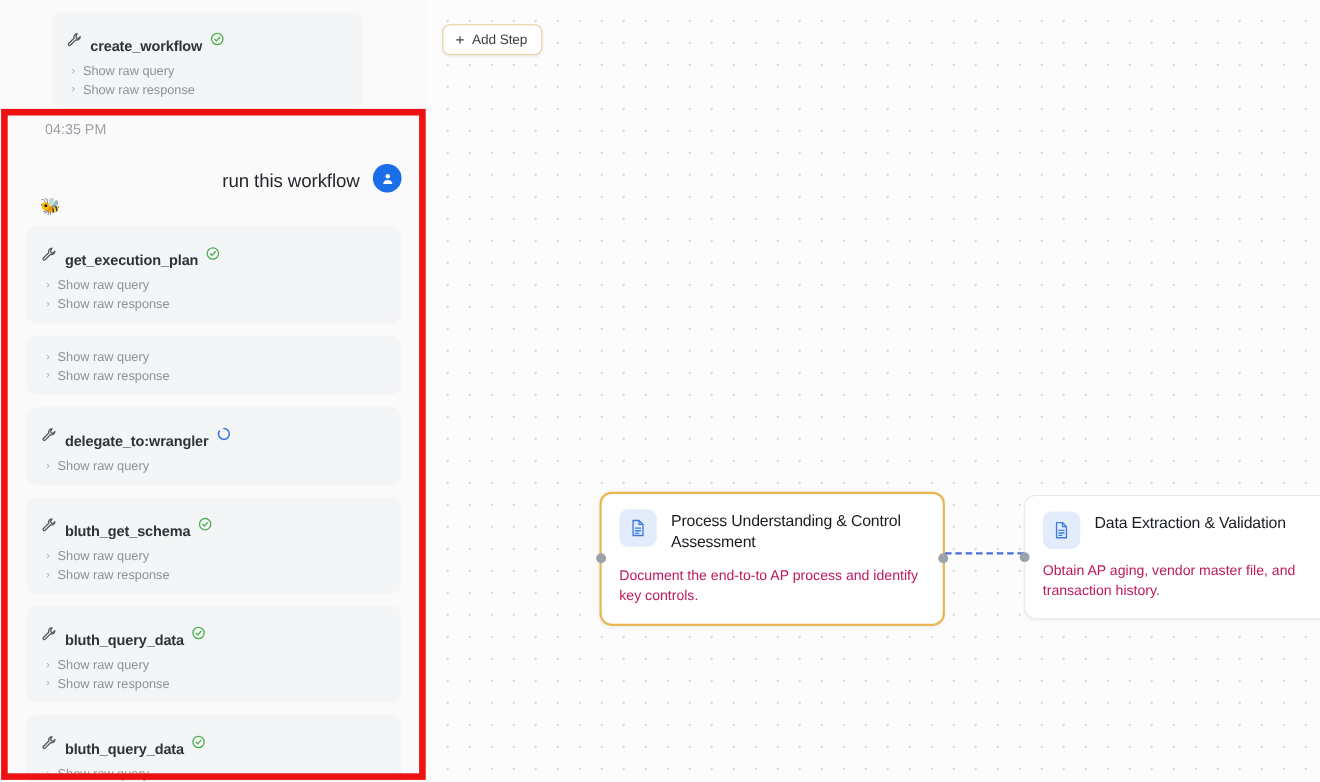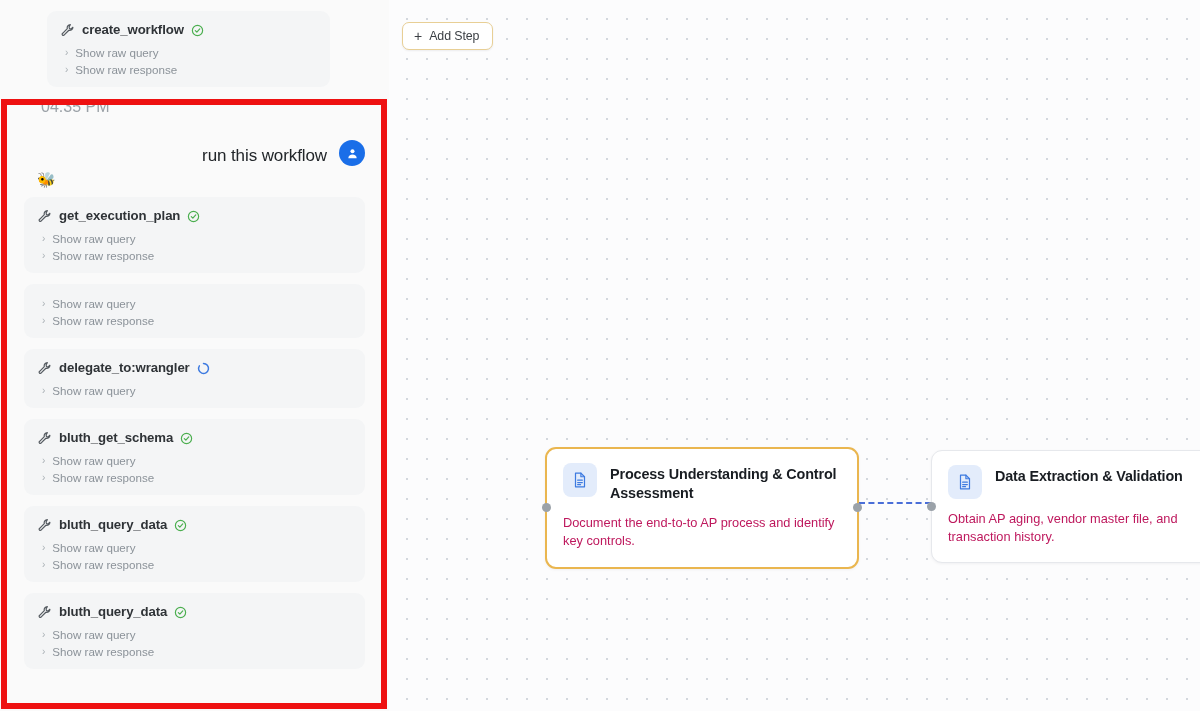"create_workflow" .tool-name { margin-top: none -> 12px }
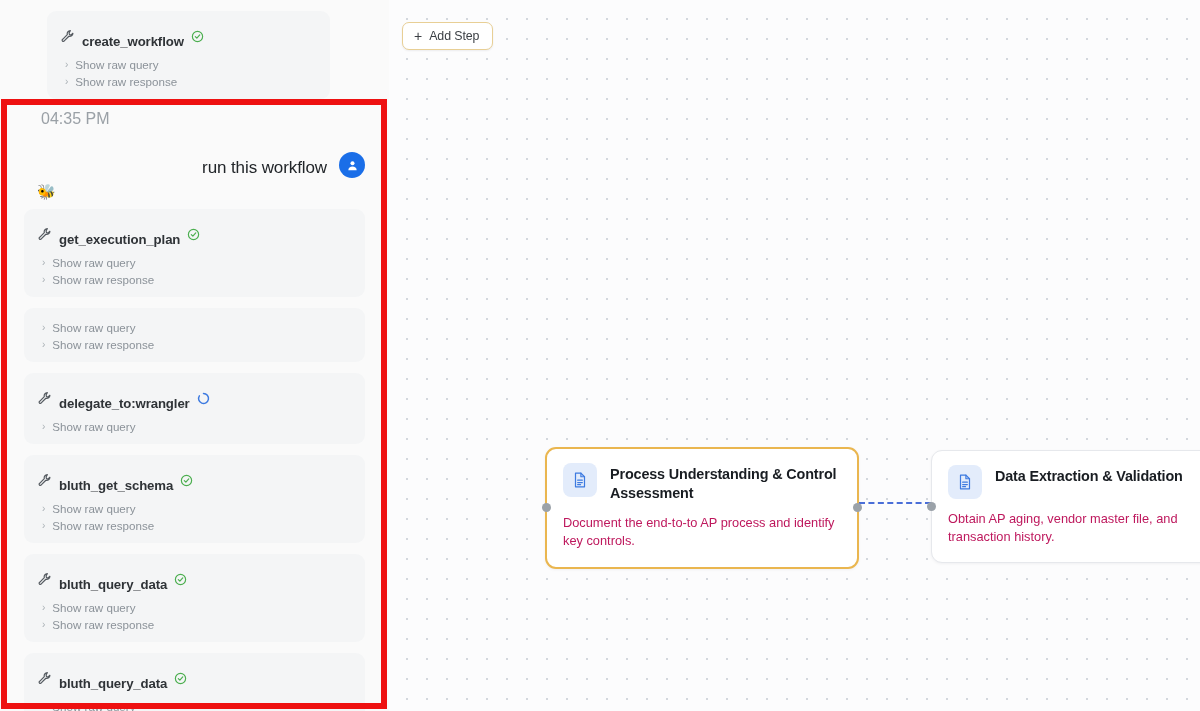"04:35 PM" .timestamp { font-size: 16px -> 13px }
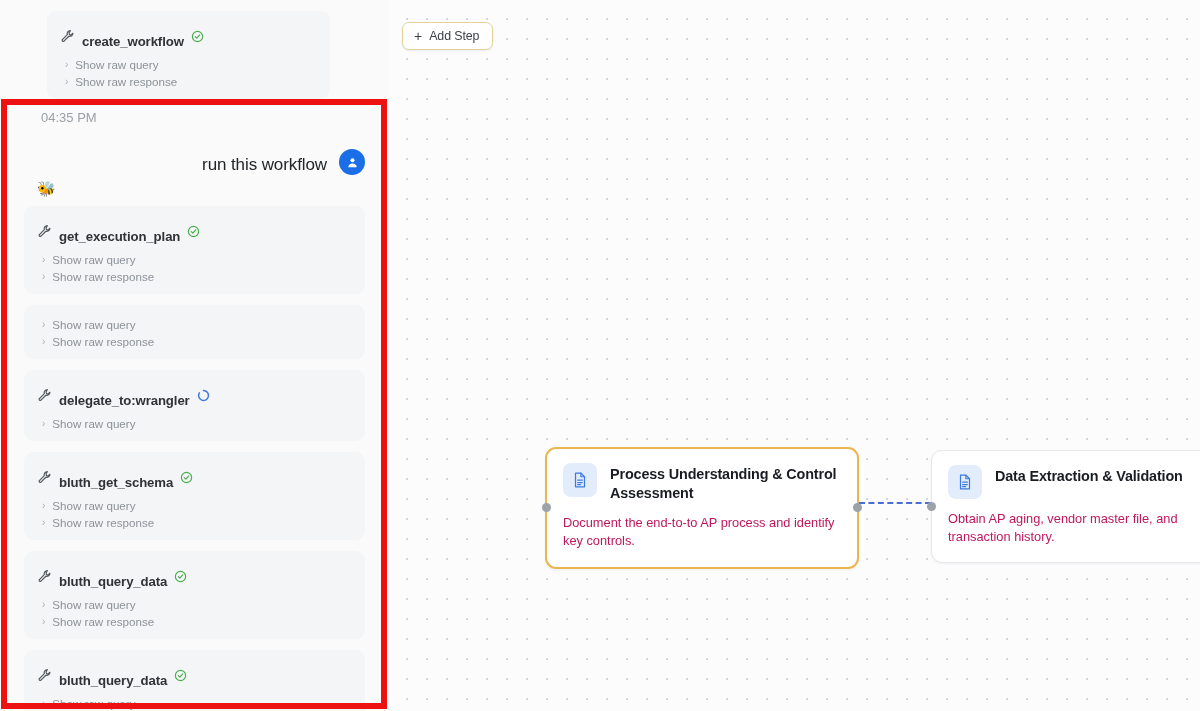"Process Understanding & Control" .node-title { font-weight: 700 -> 400 }
